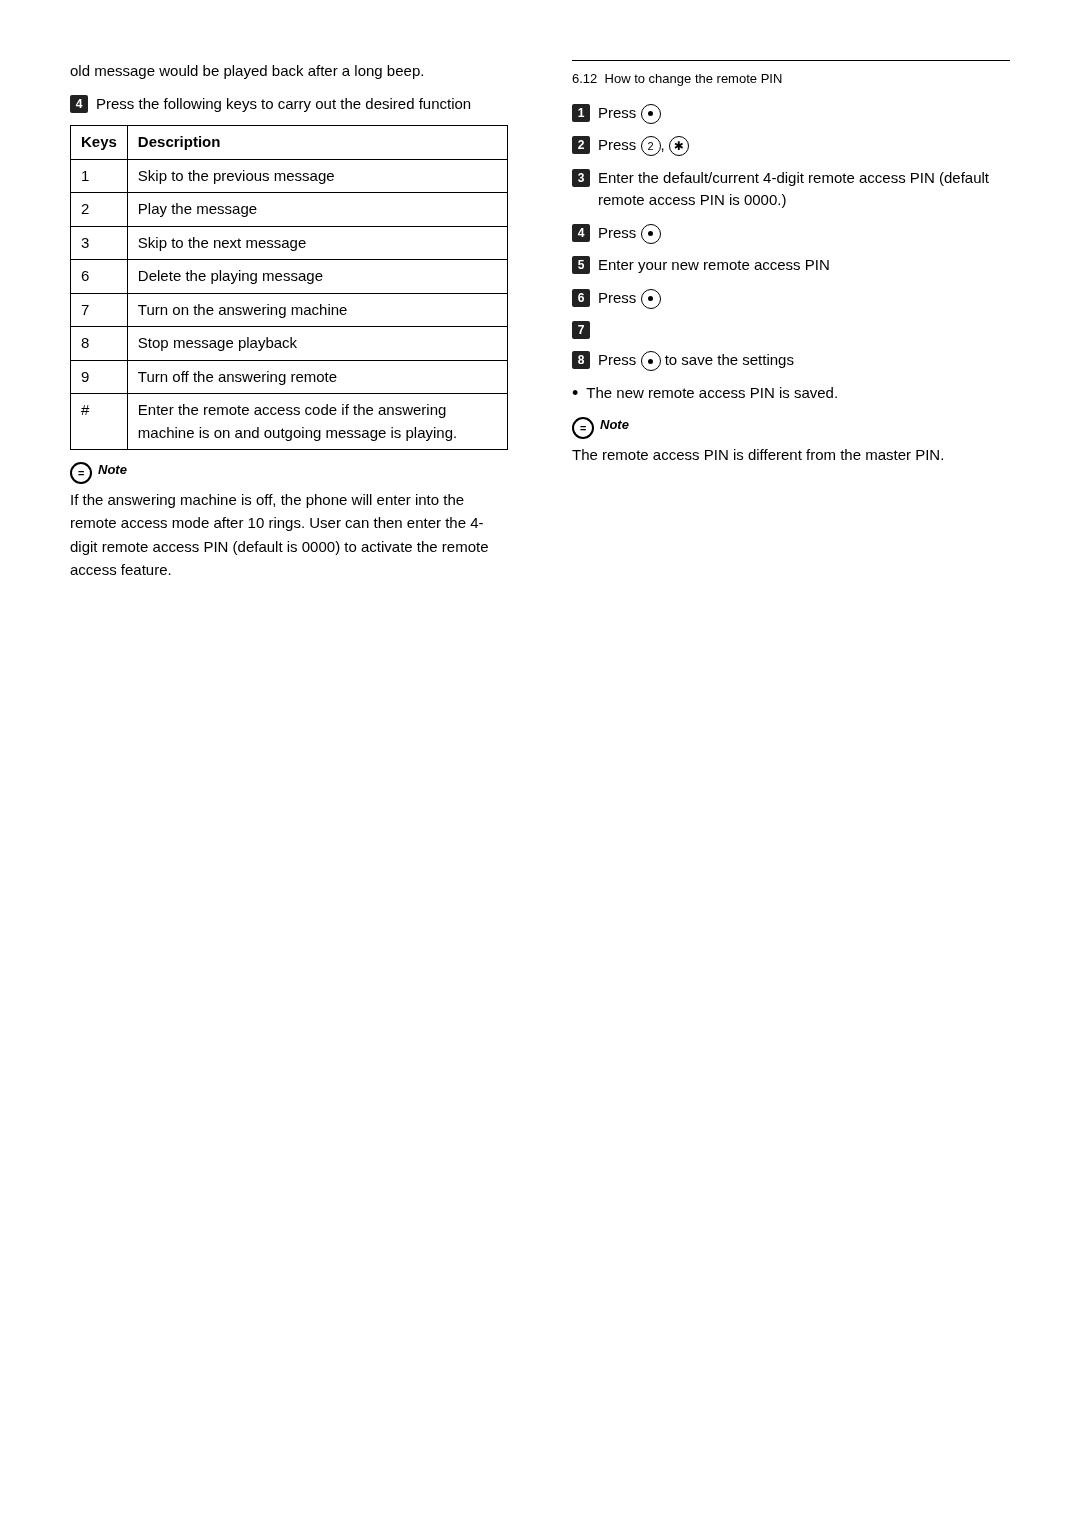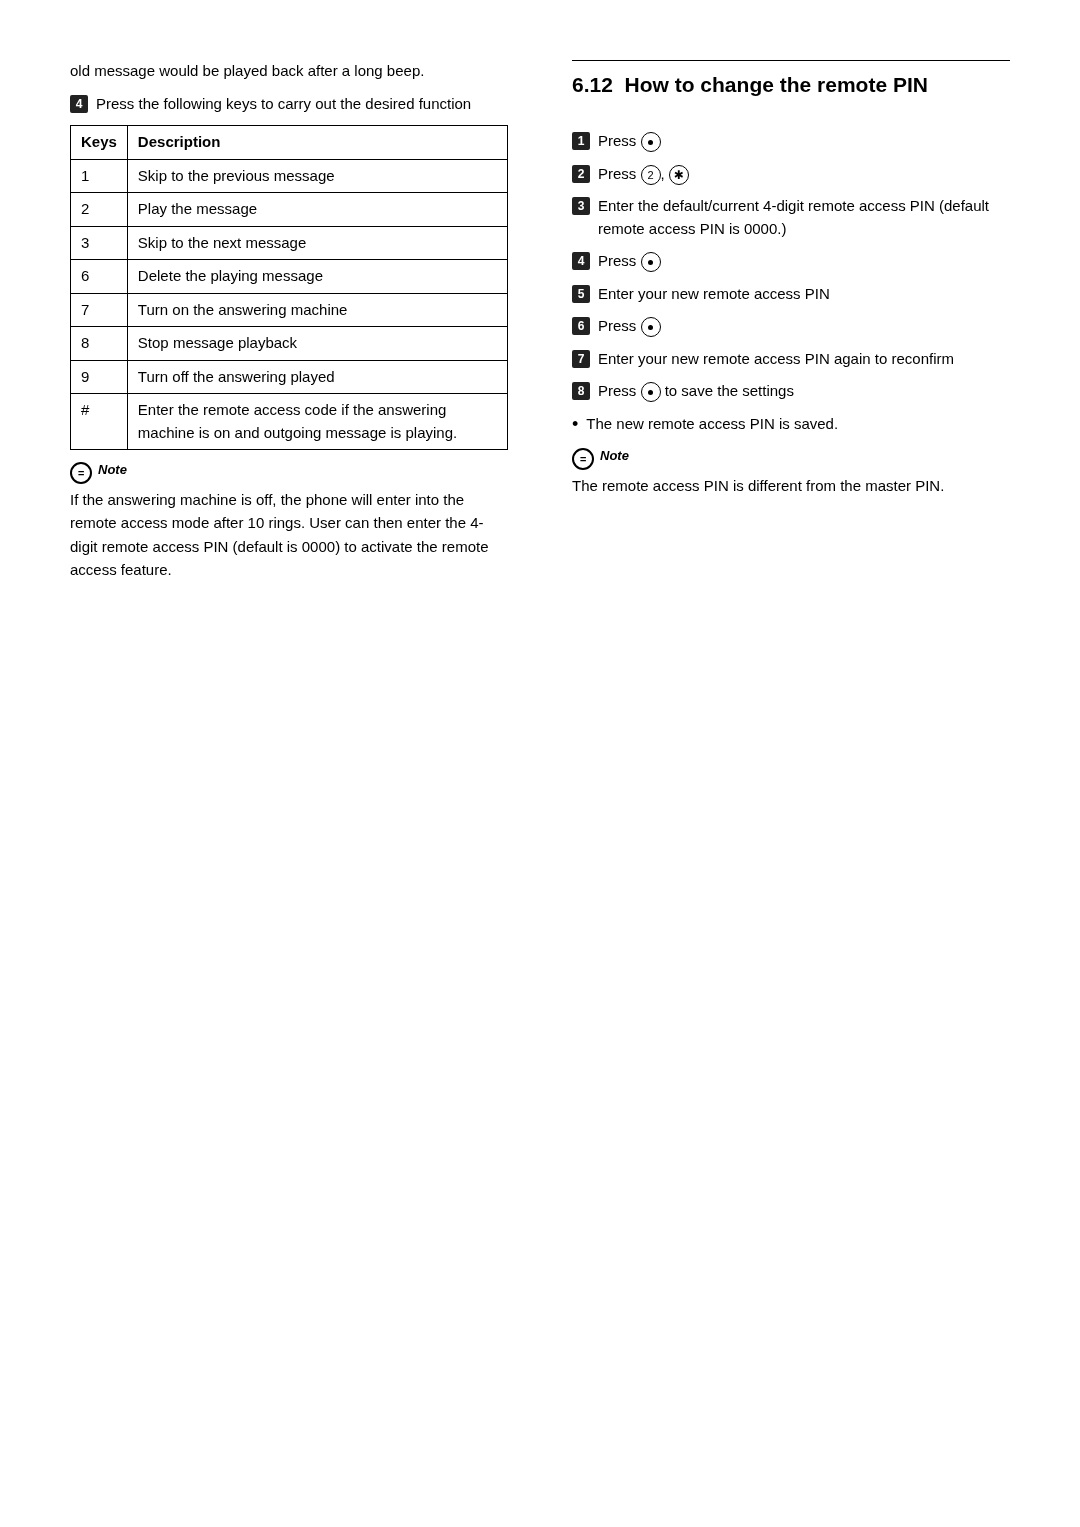"6.12 How to change the" .section-title { font-size: 21px -> 13px; font-weight: bold -> normal; margin-bottom: 32px -> 14px }
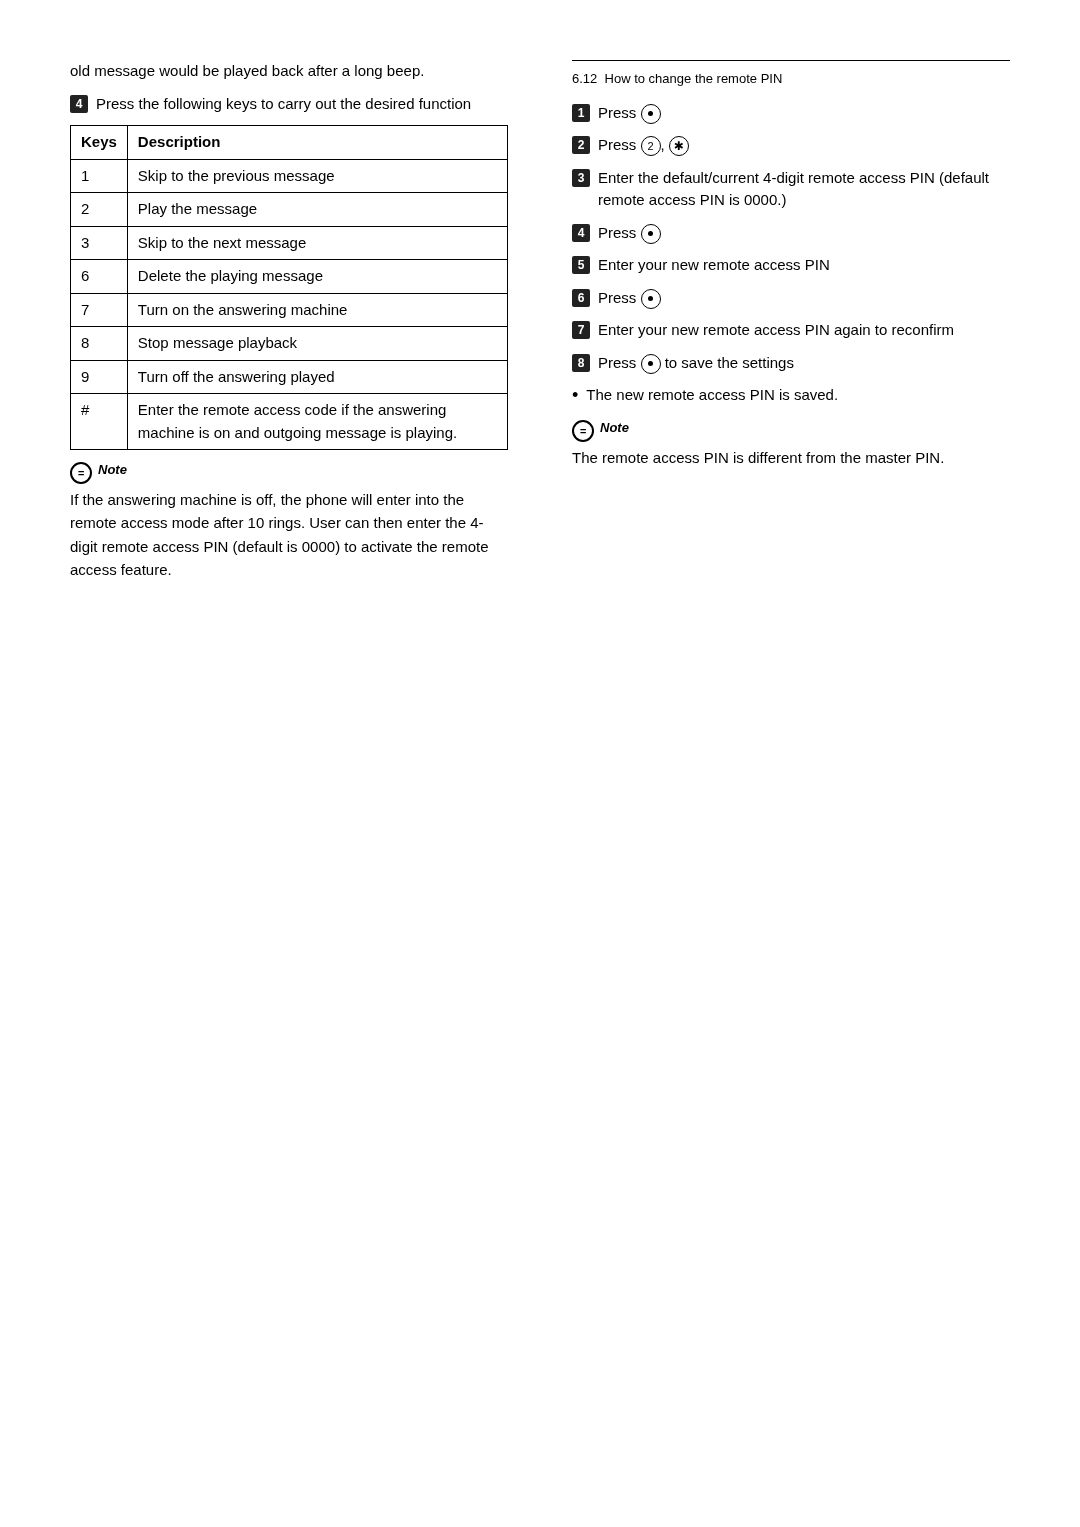"Enter your new remote access PIN again" span.step-text { html: <span>Enter your new remote access PIN again to reconfirm</span> -> none }
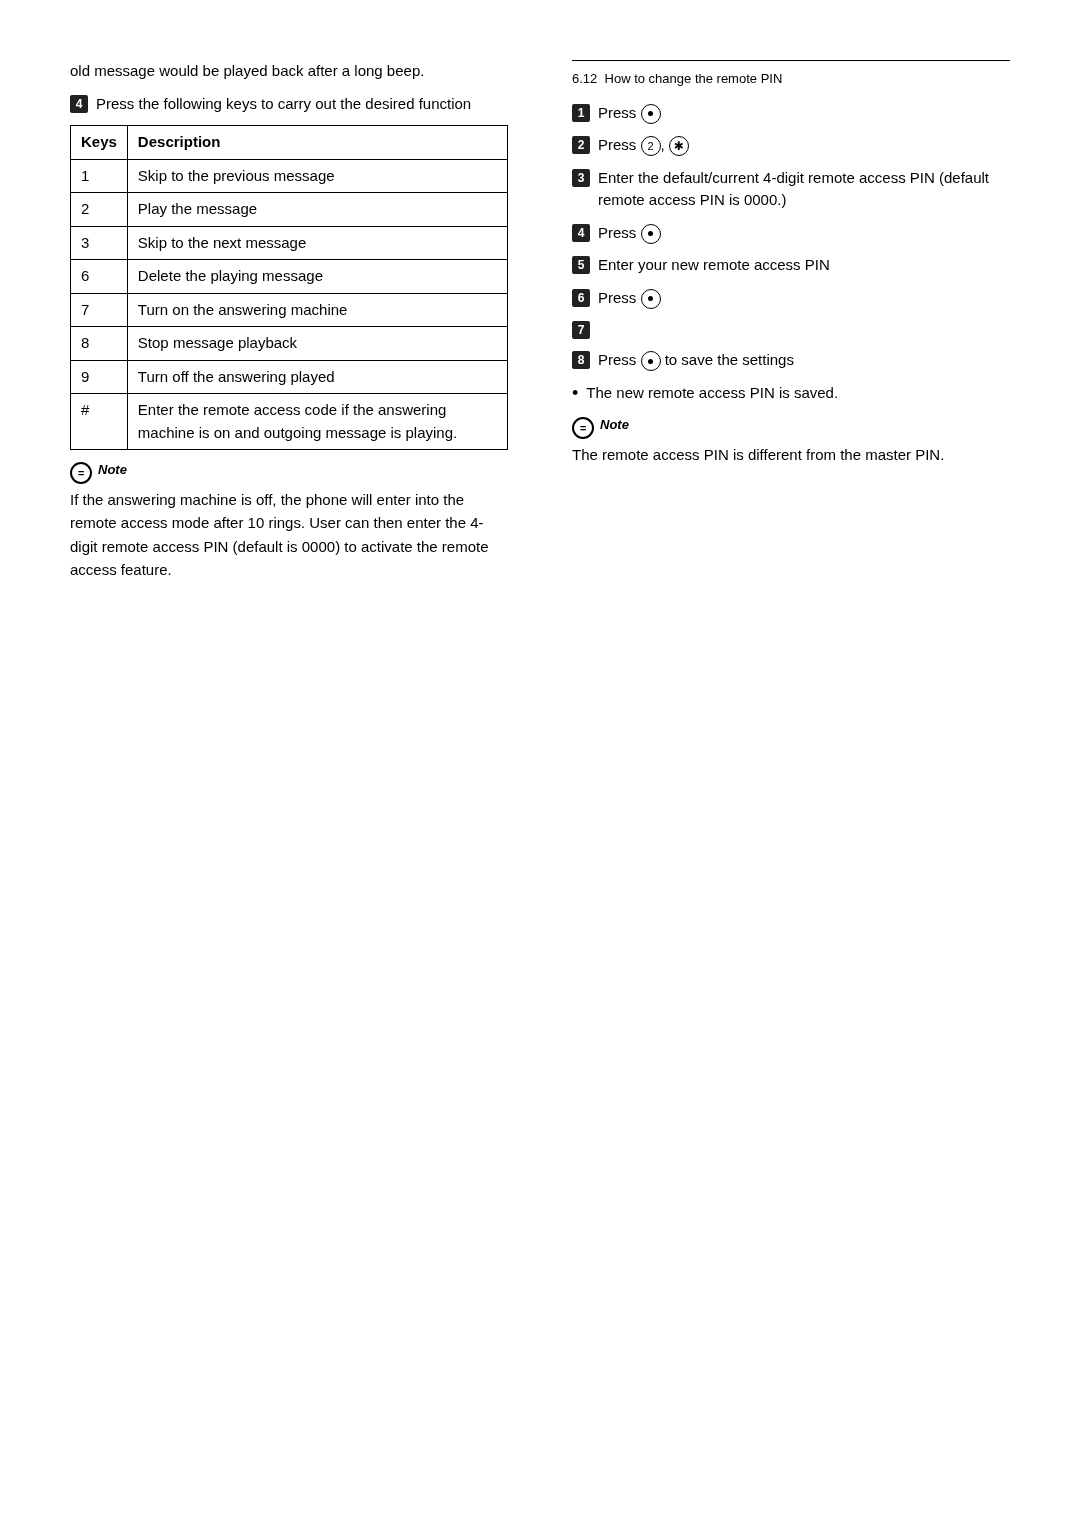"Turn off the answering played" td { text: played -> remote }
